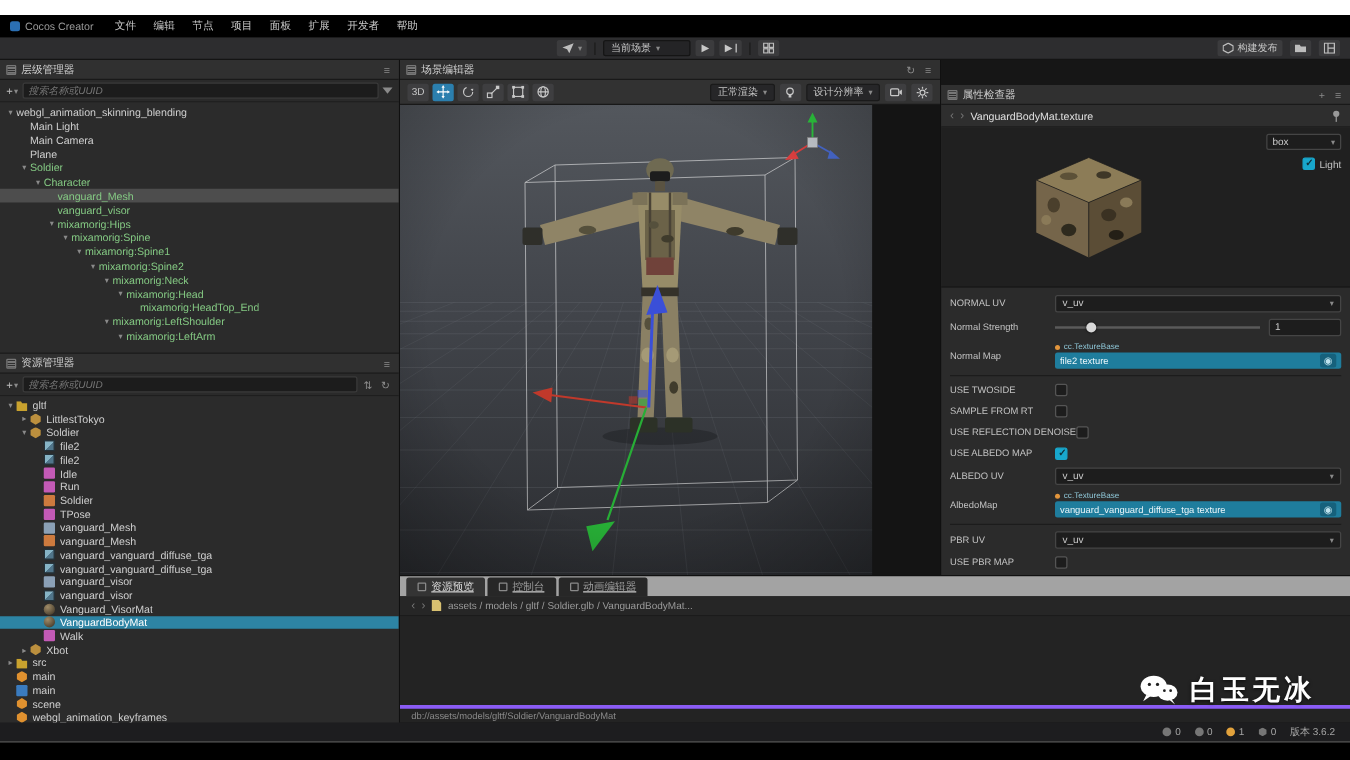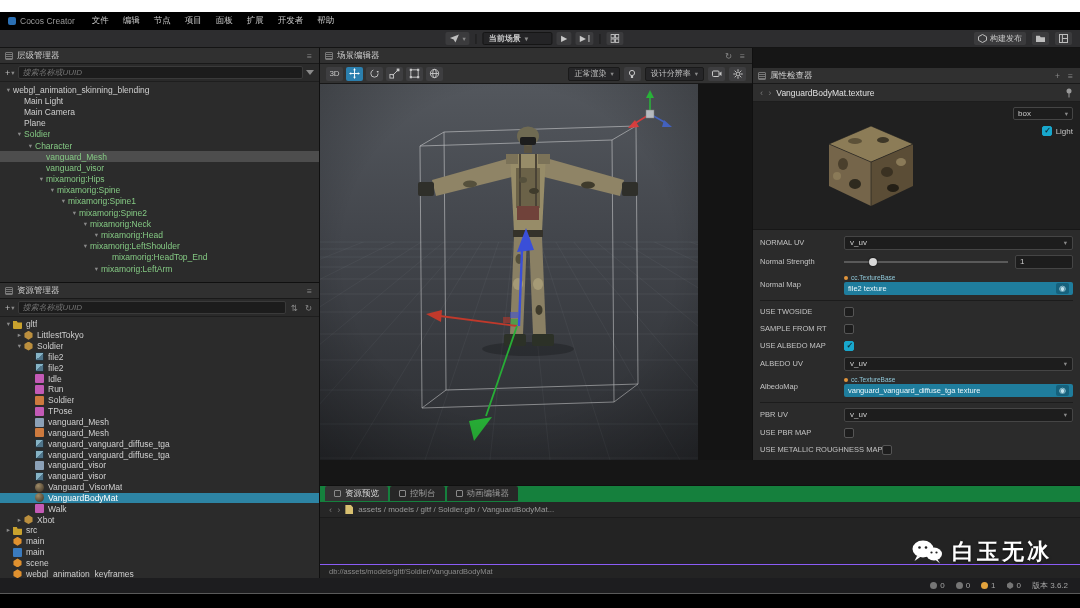"当前场景" .tsel { font-weight: bold -> none }
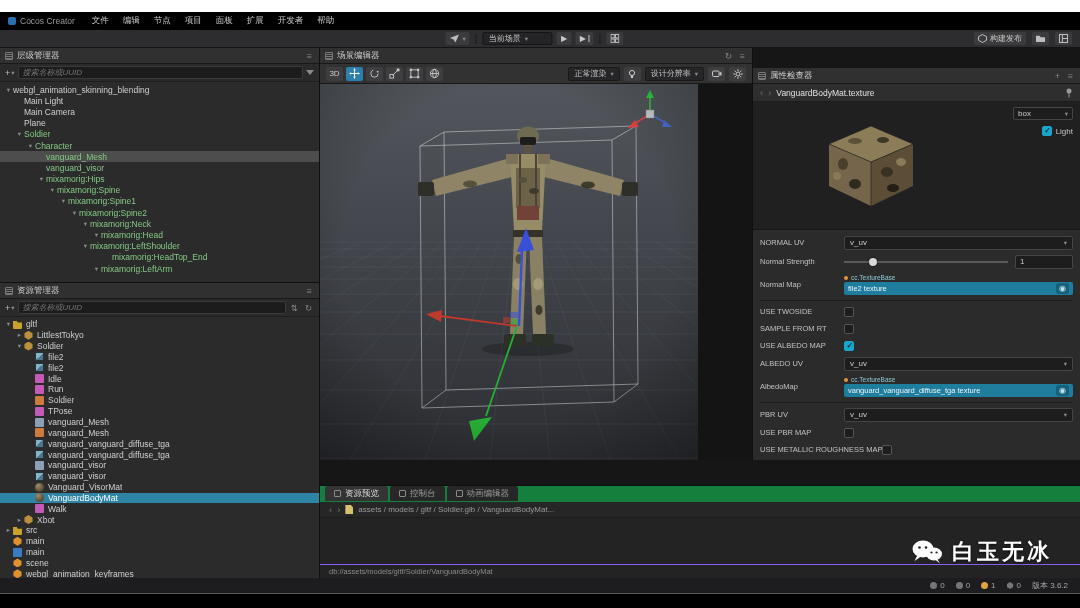"场景编辑器" .rightcol { gap: 25px -> none }
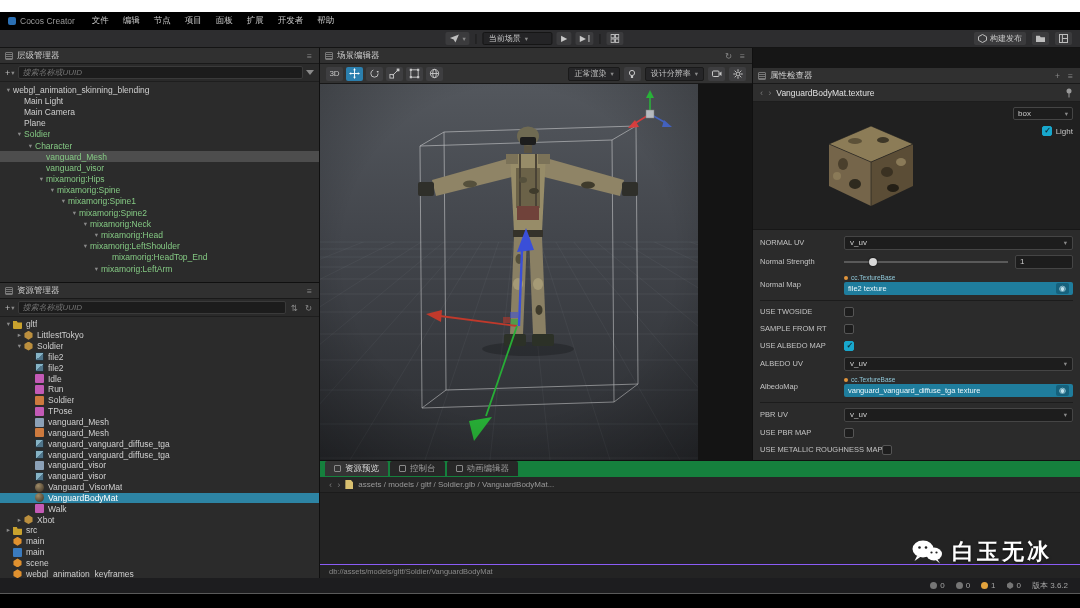"mixamorig:LeftShoulder" div.trow { order: before "mixamorig:HeadTop_End" -> after "mixamorig:HeadTop_End" }
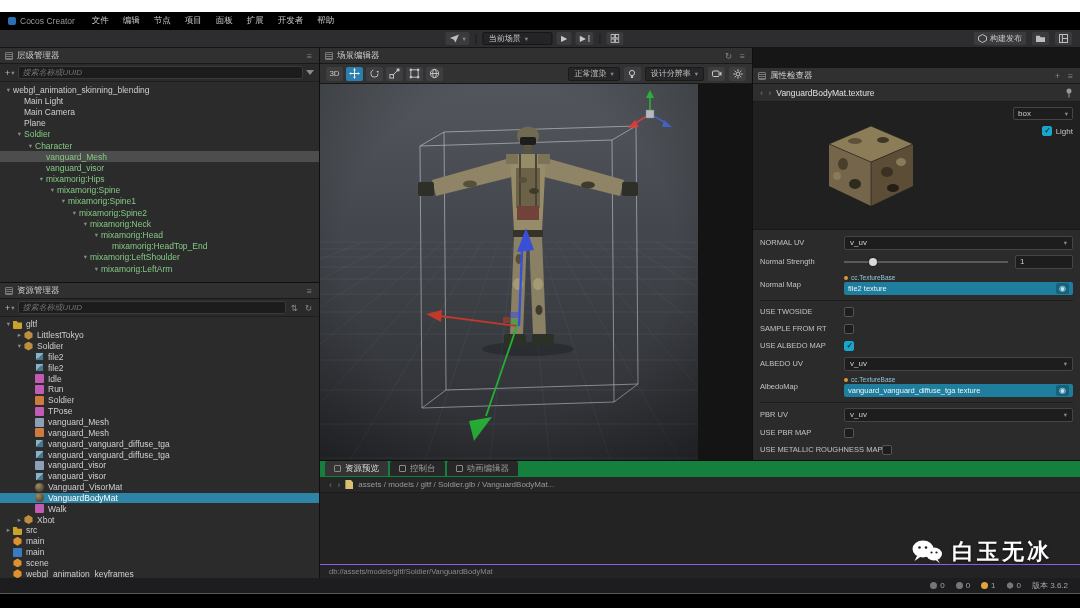"USE REFLECTION DENOISE" div.prow { html: none -> <div> <div>USE REFLECTION DENOISE</div> <div> <span></span> </div> </div> }
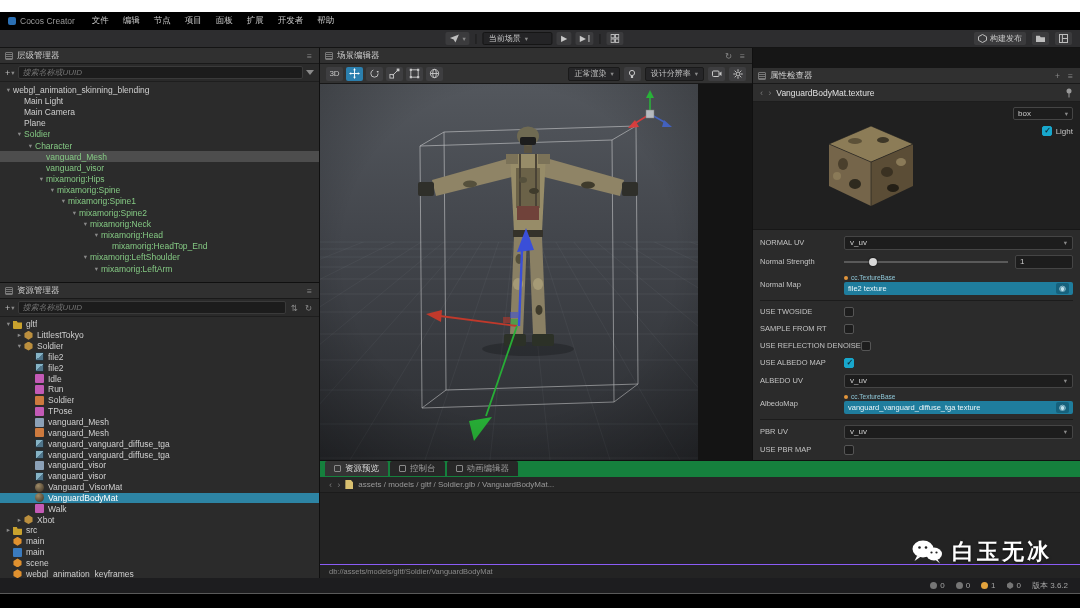"资源预览" .btabs { align-items: flex-start -> flex-end; background: #15803d -> #a3a3a3; text-decoration: none -> underline }
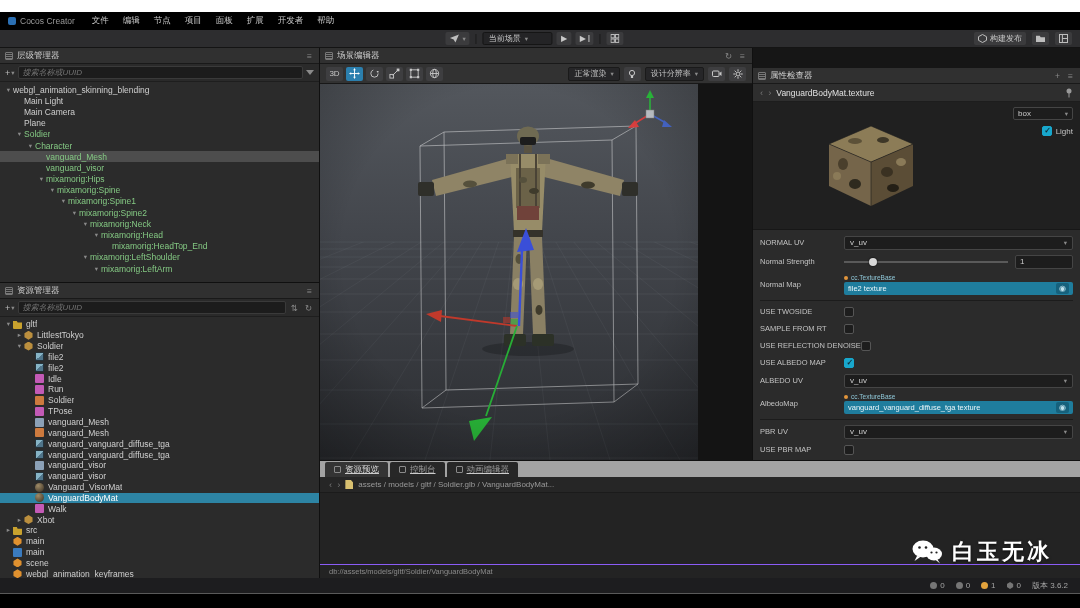"db://assets/models/gltf/Soldier/Vanguard" .bpath { border-top: 1px solid #8b5cf6 -> 3px solid #8b5cf6 }
